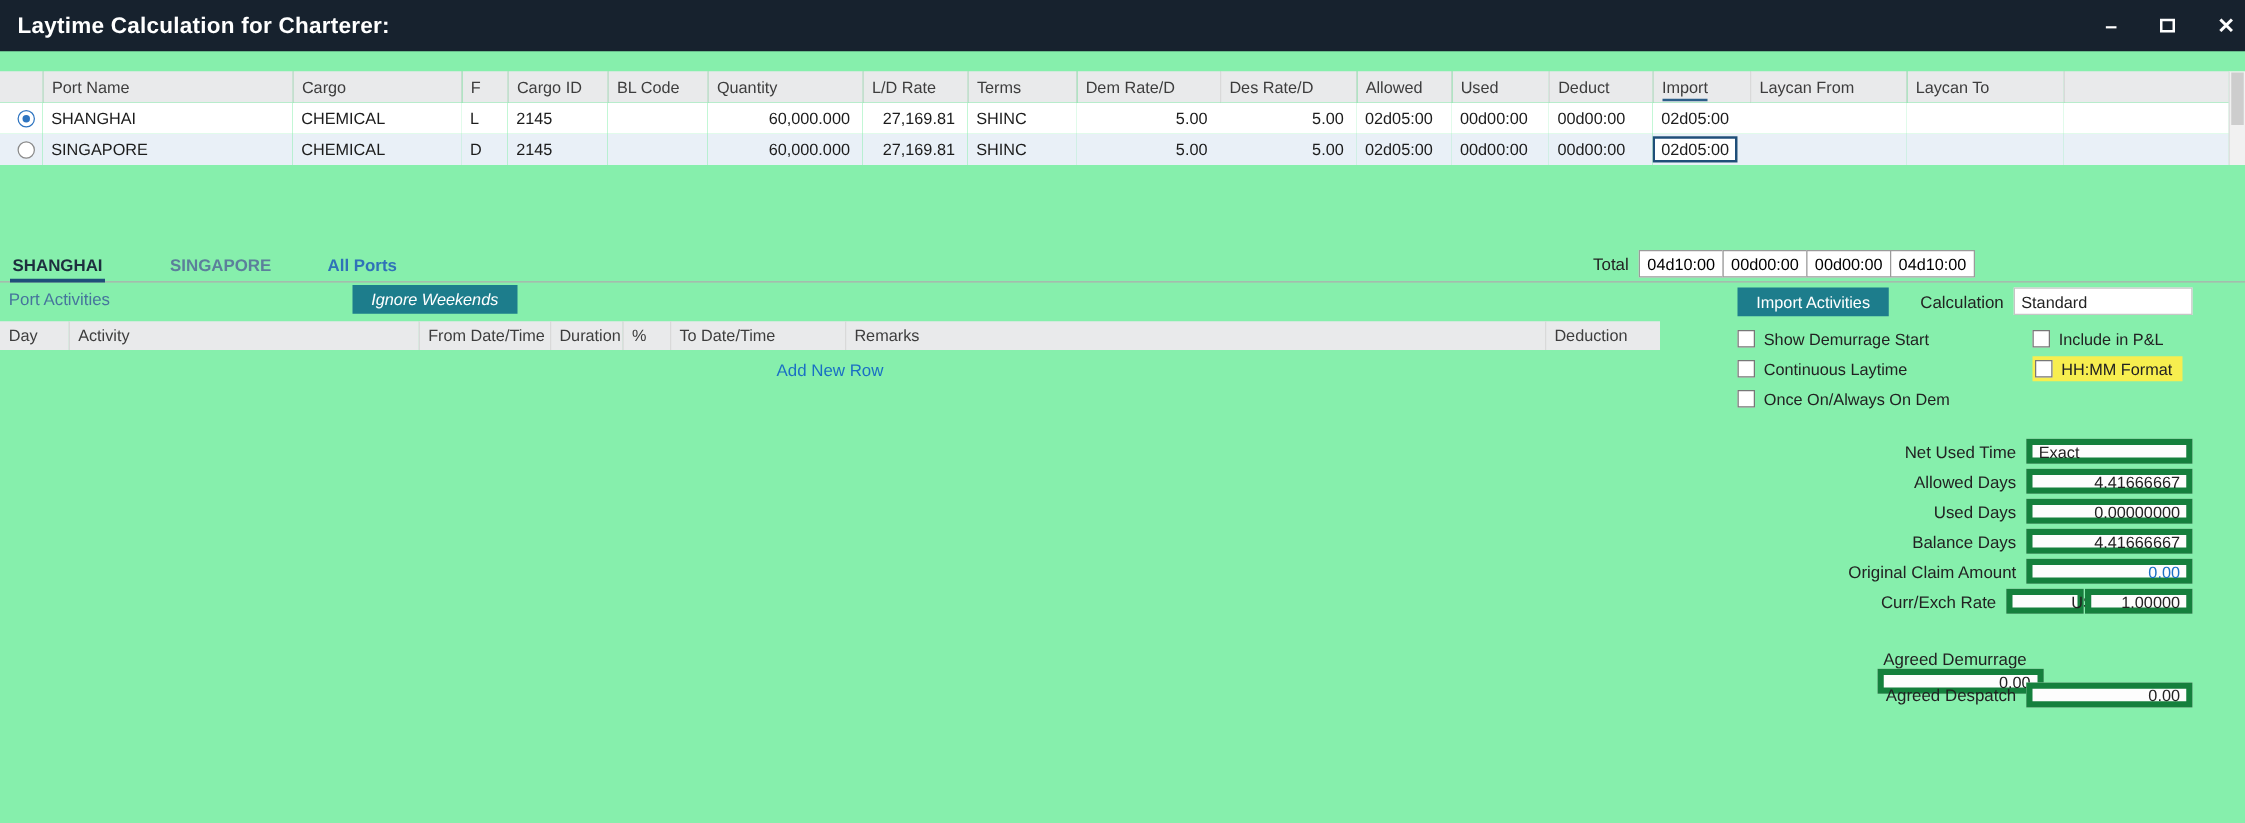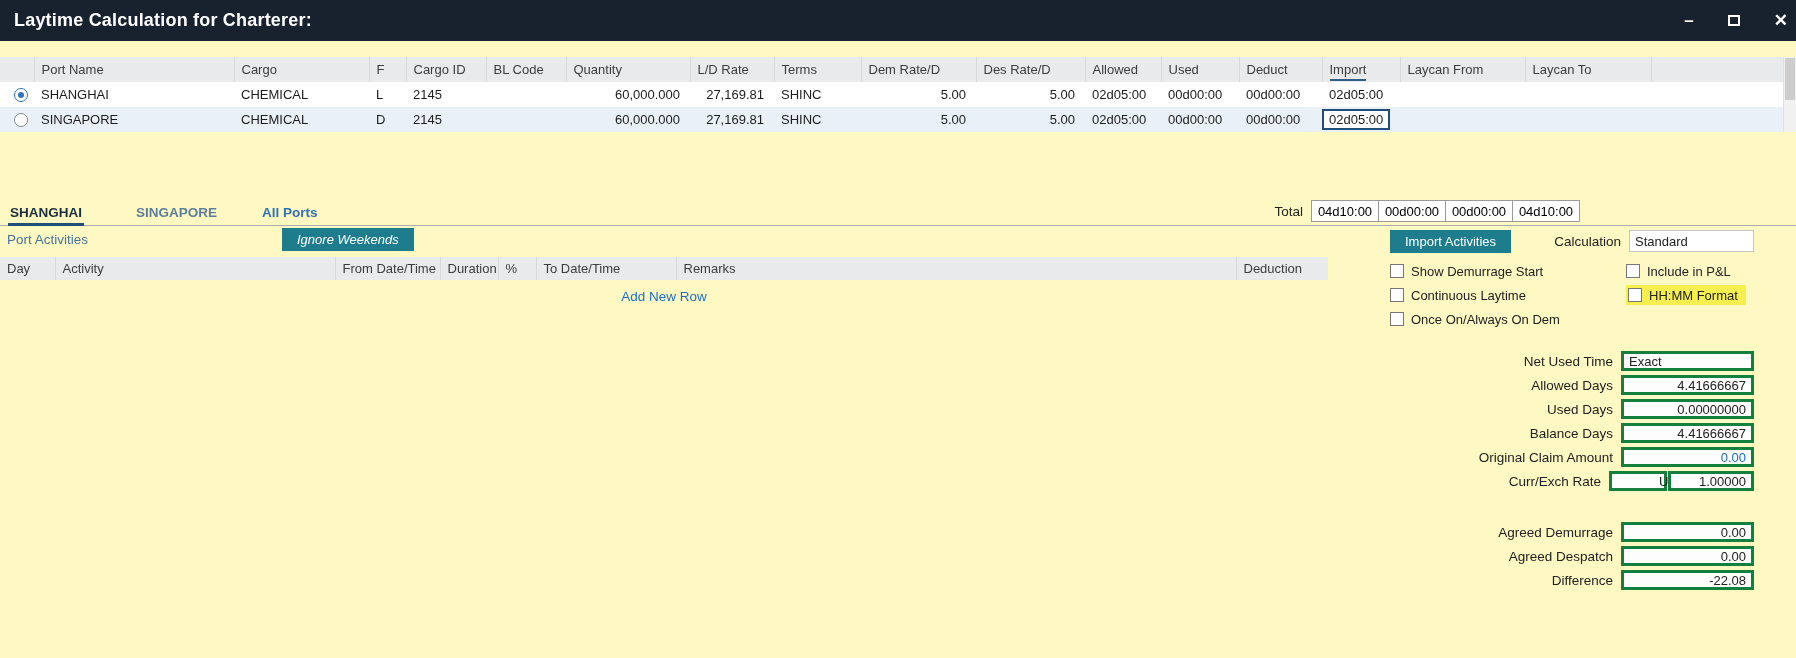"Laytime Calculation for Charterer:" .window { background: #fef9c3 -> #86efac }
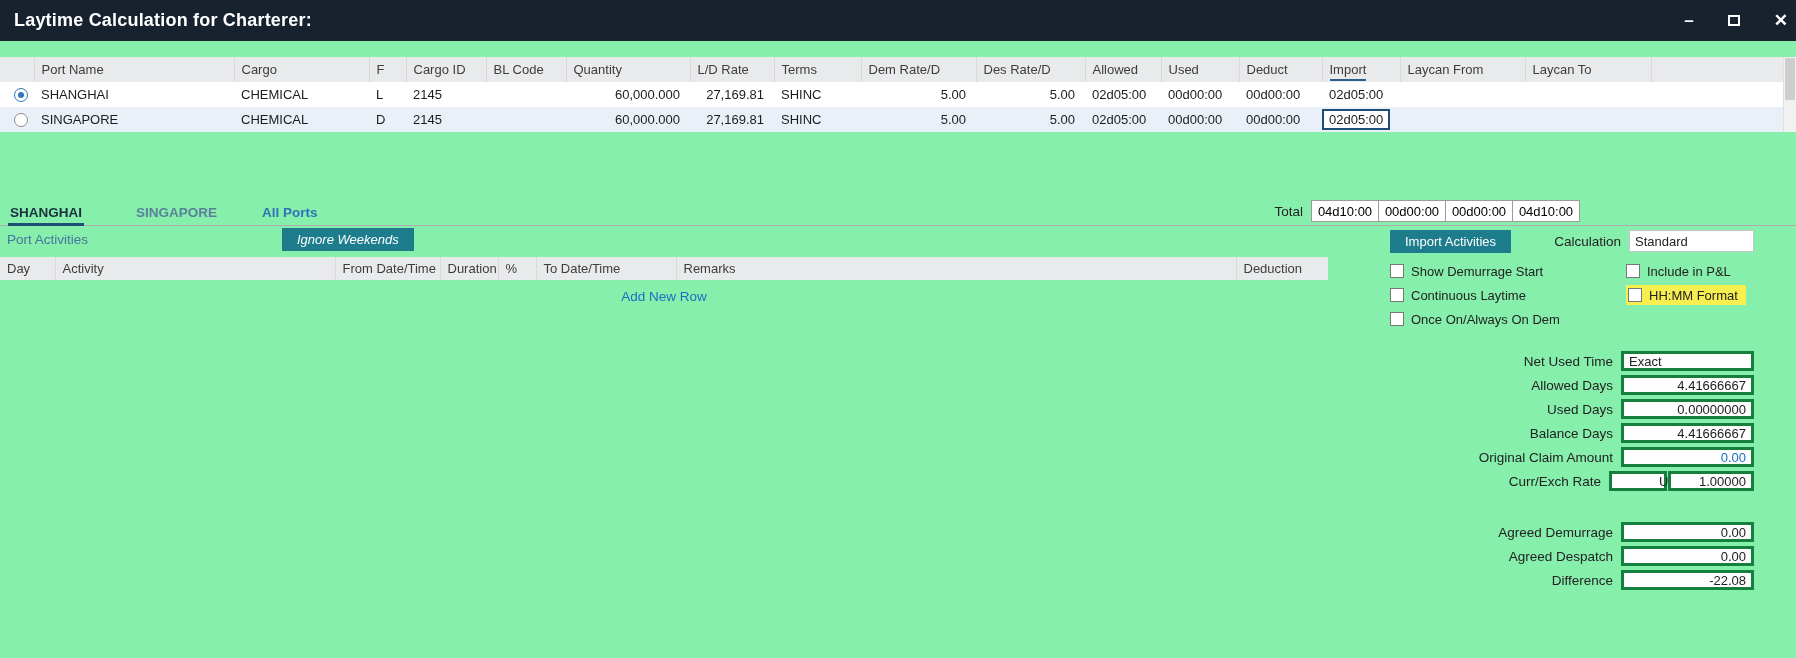"Standard" .calc-box { width: 125px -> 143px }
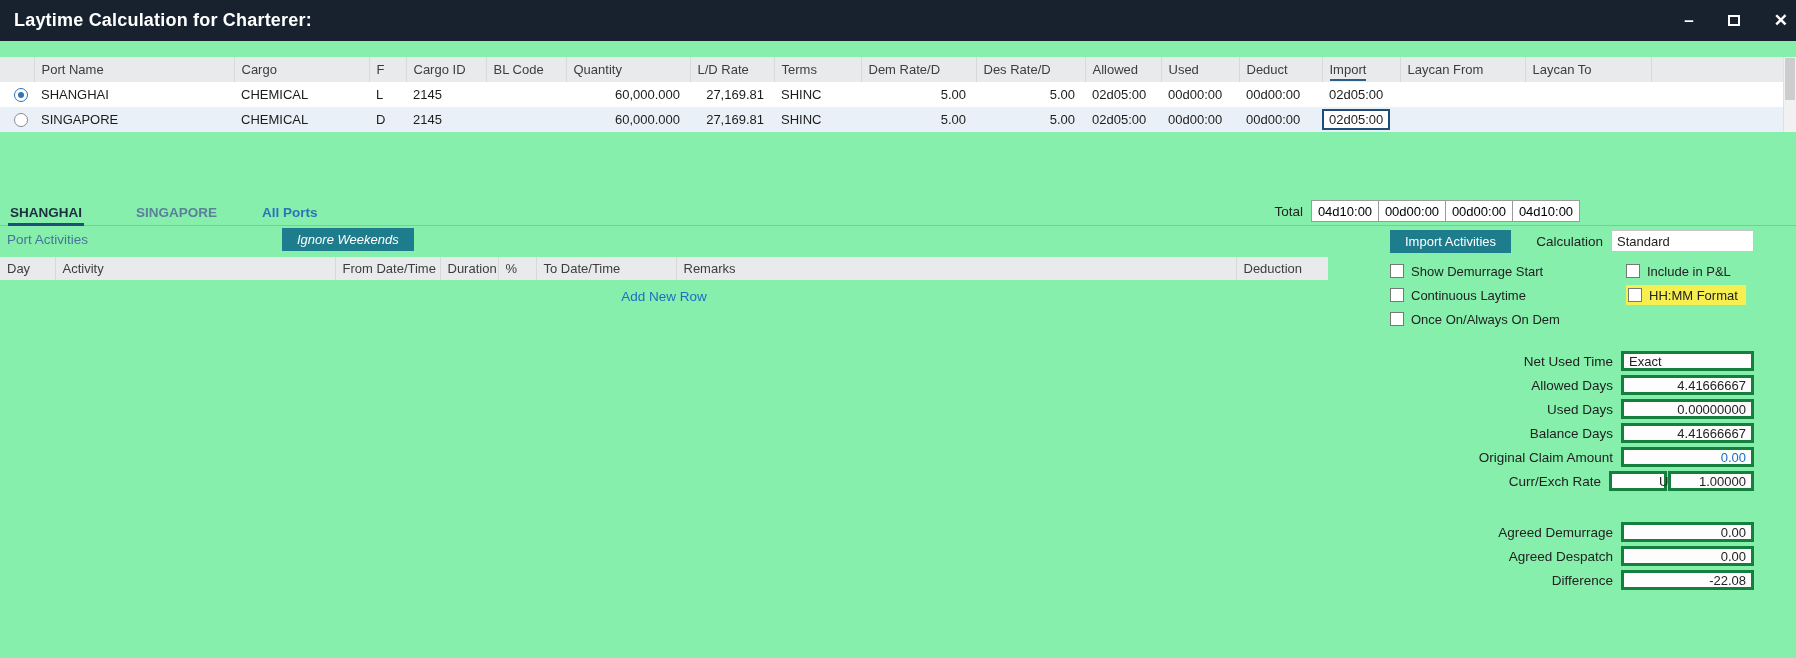"Exact" .fbox { border: 3px solid #15803d -> 5px solid #15803d }
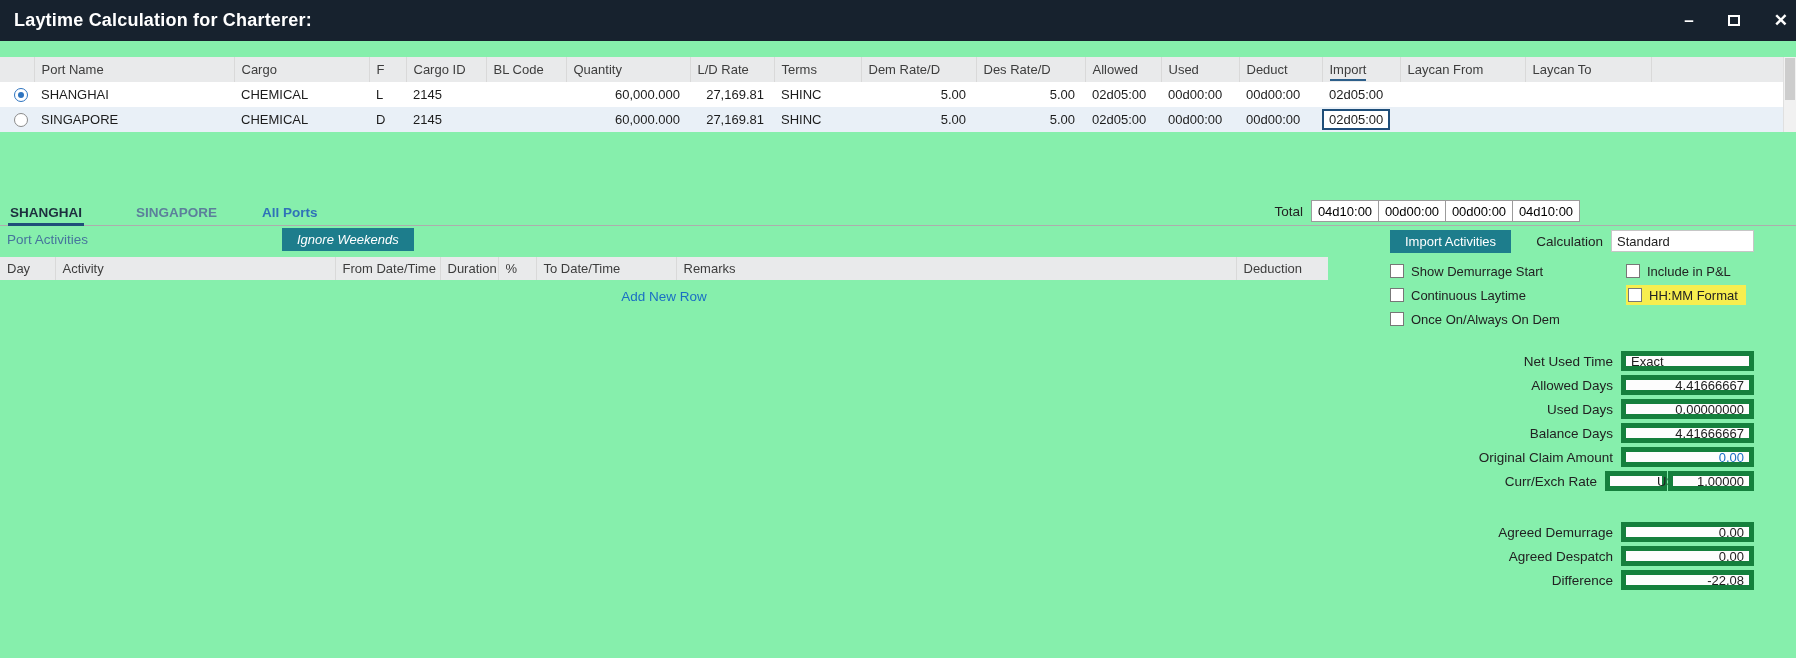"Agreed Demurrage" .gaprow { flex-direction: none -> column }
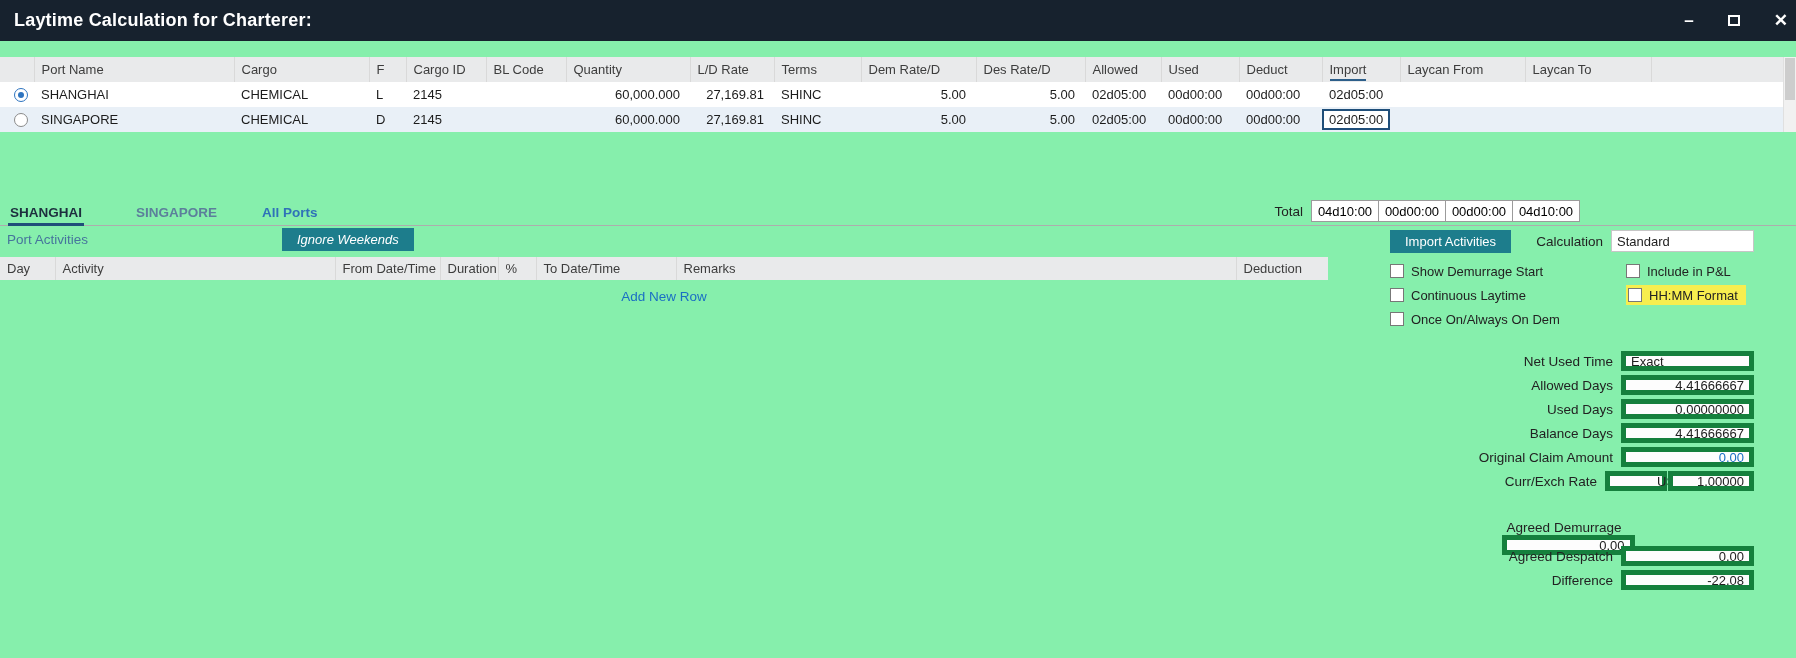"Difference" div.frow { html: <div> <span>Difference</span> <div>-22.08</div> </div> -> none }
